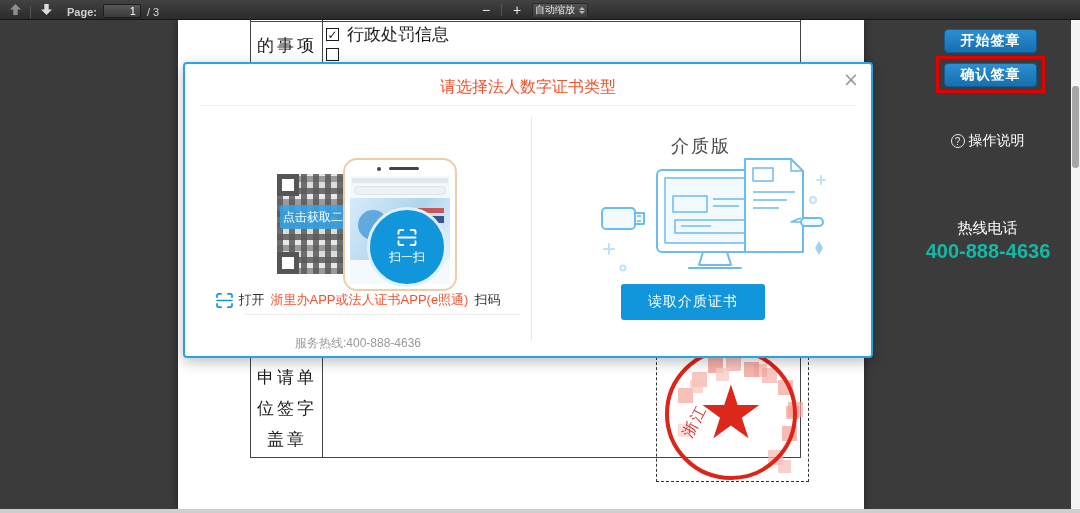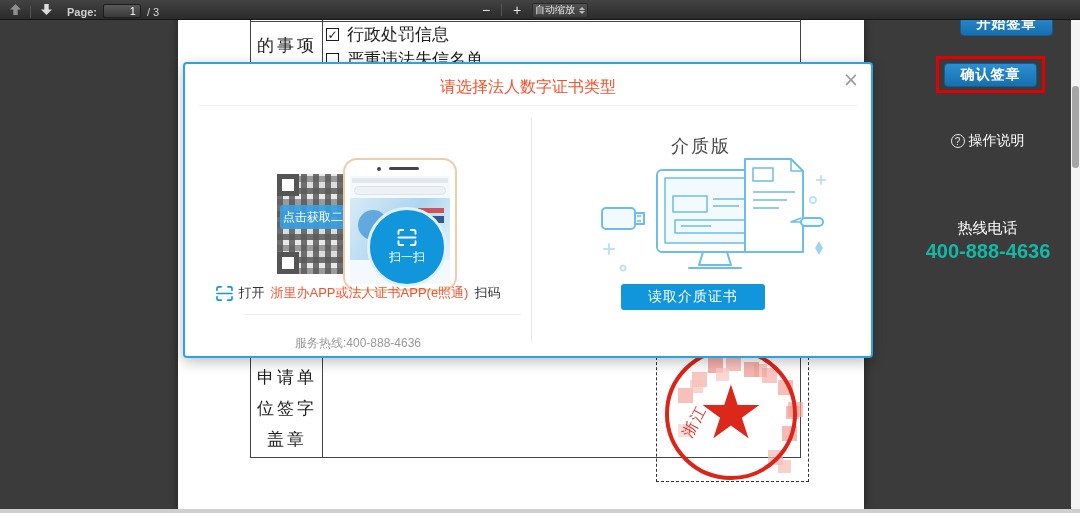"开始签章" div.side-btn { margin-left: 16px -> none; top: 12px -> 29px }
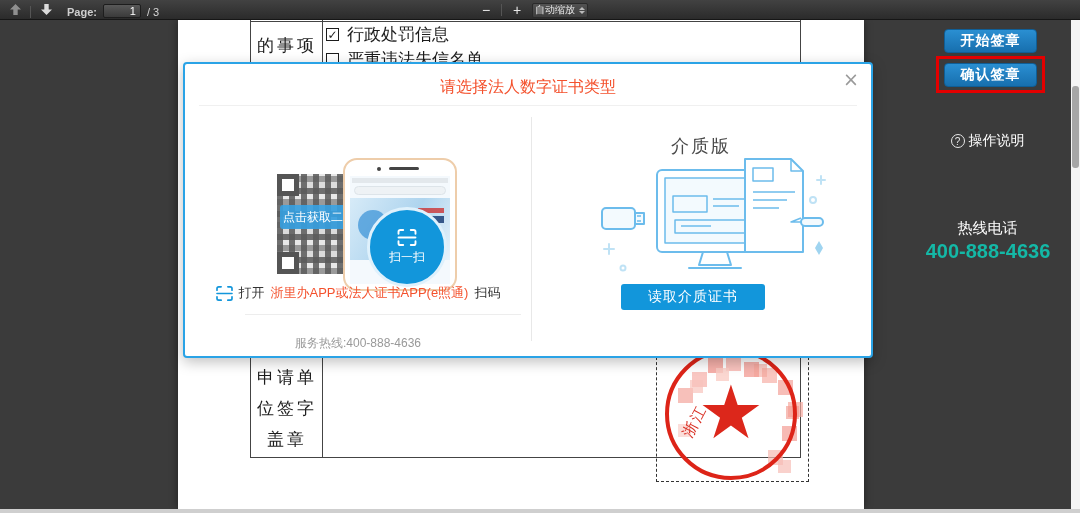"严重违法失信名单" span { html: <span>严重违法失信名单</span> -> none }
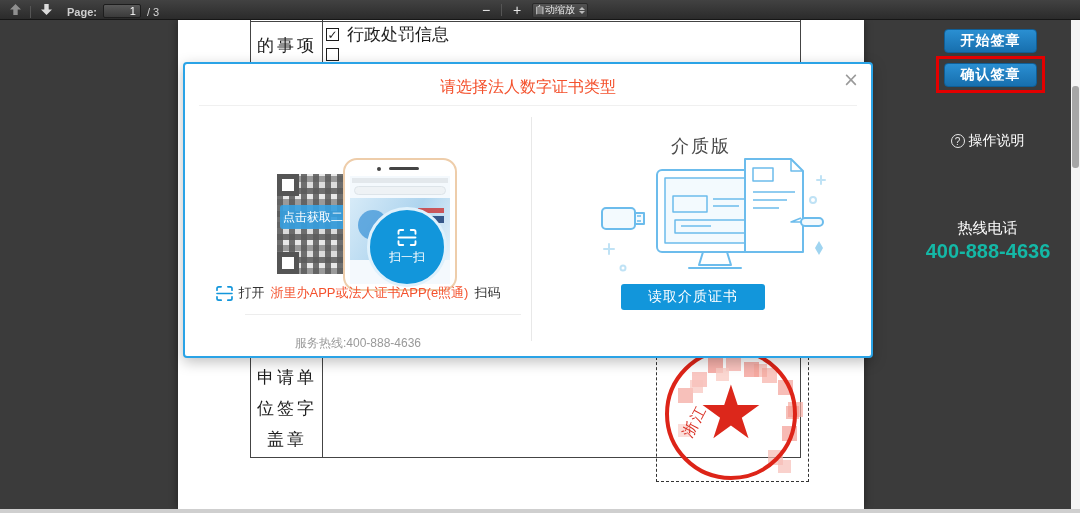"打开" .open-row { top: 220px -> 227px }
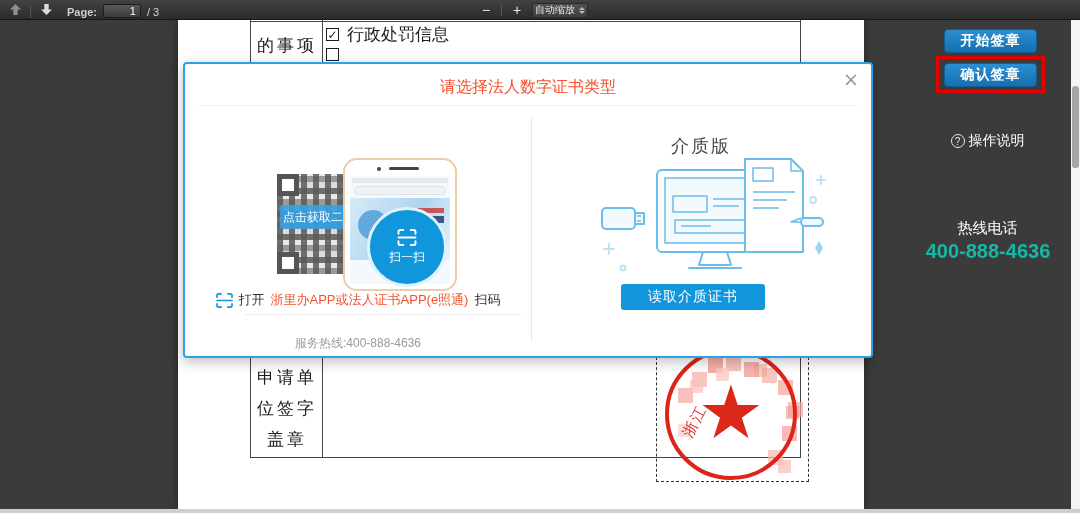"读取介质证书" .read-btn { height: 26px -> 36px }
